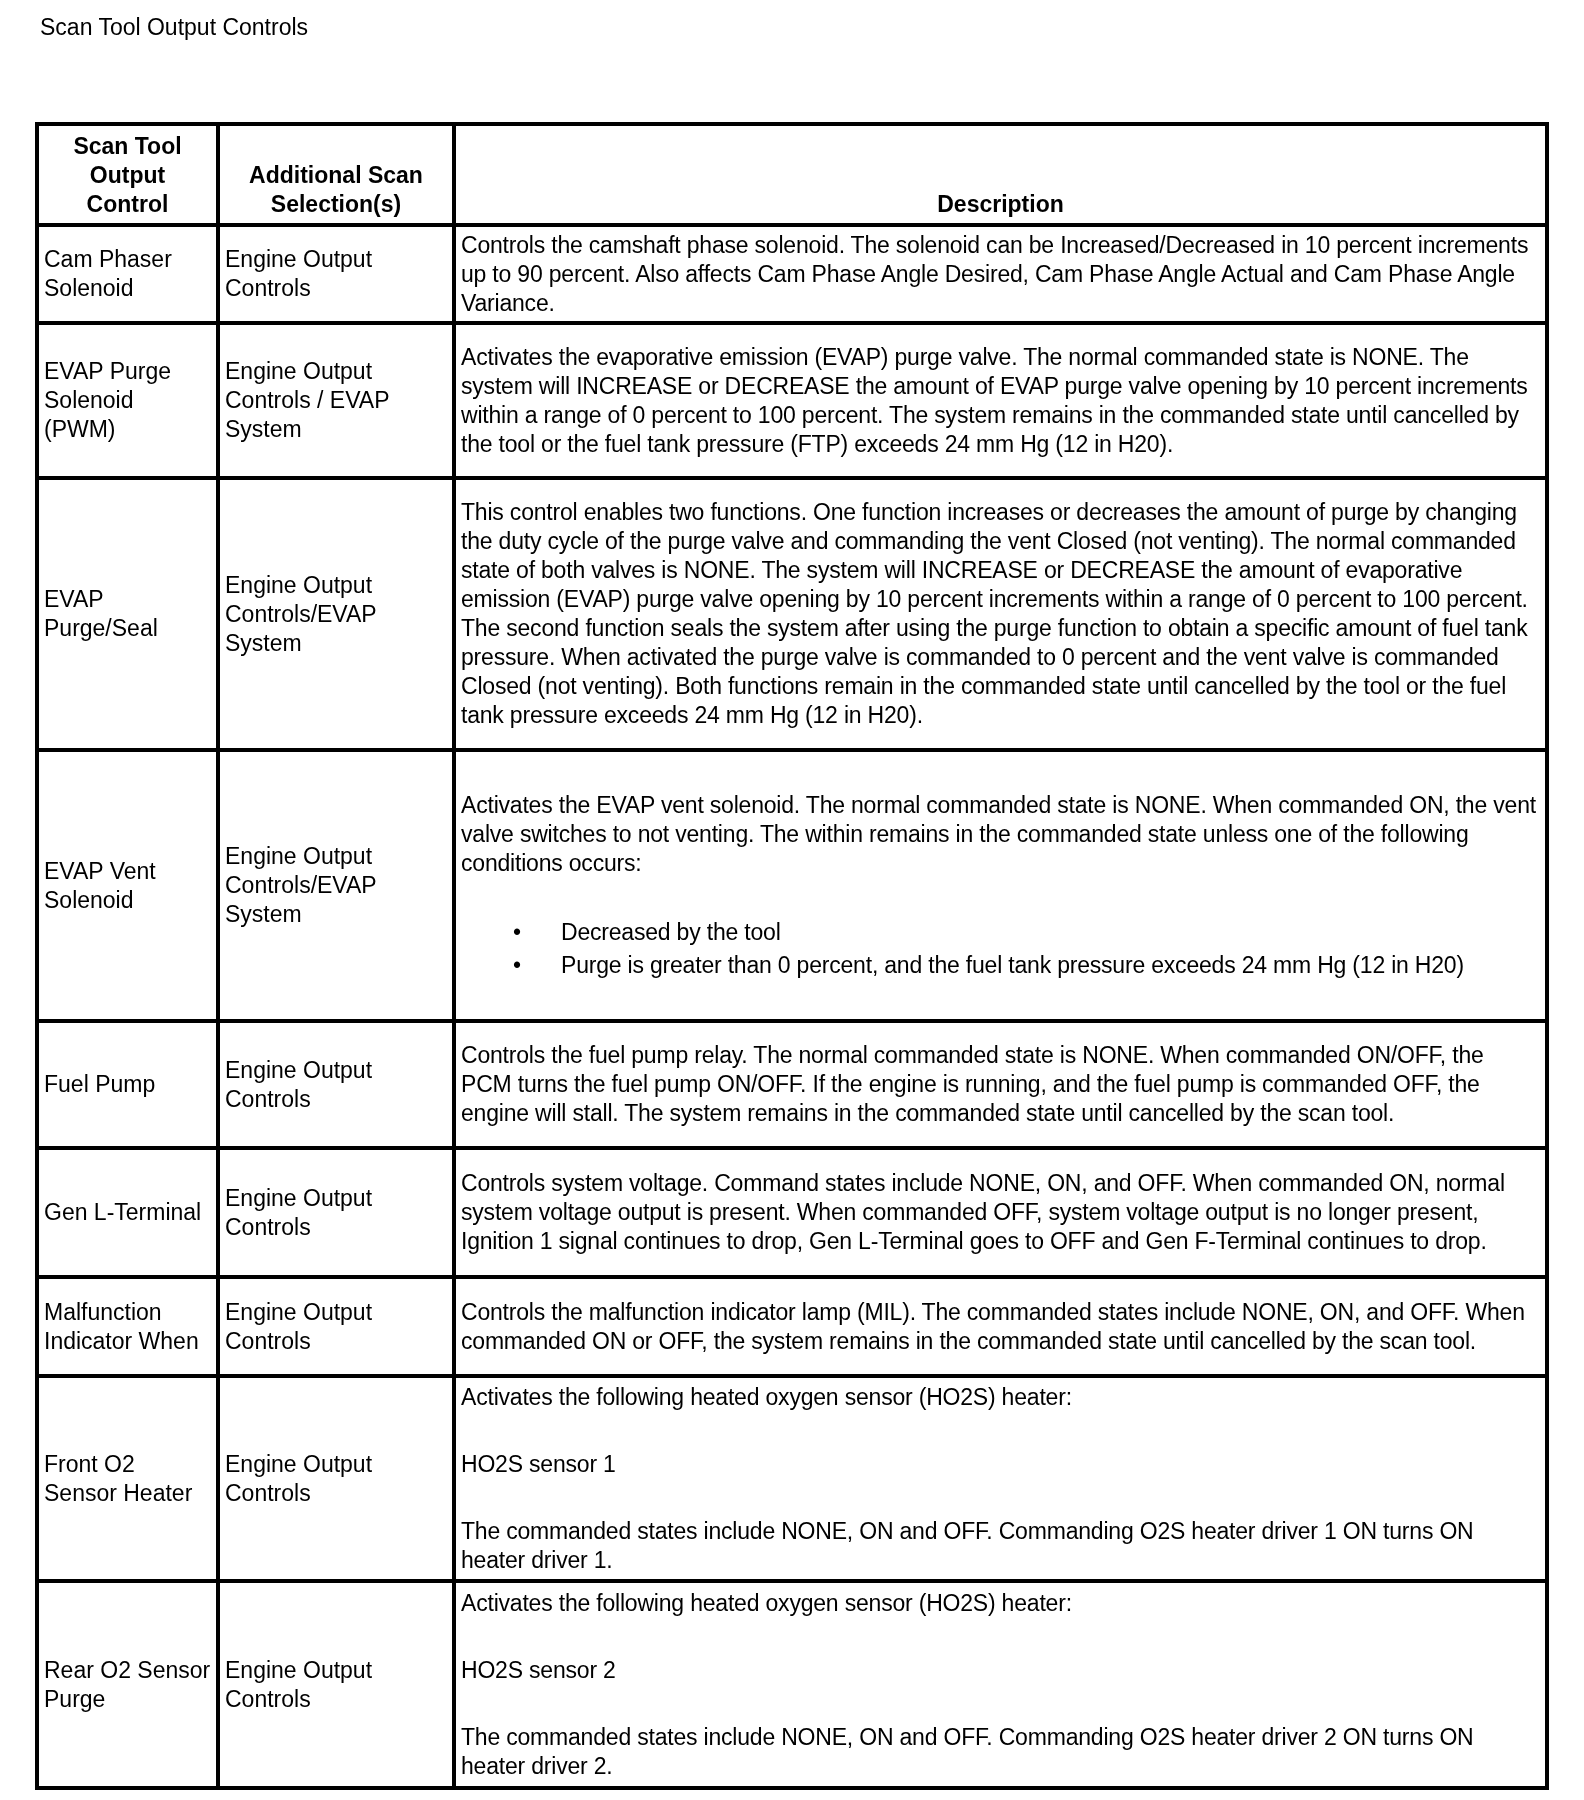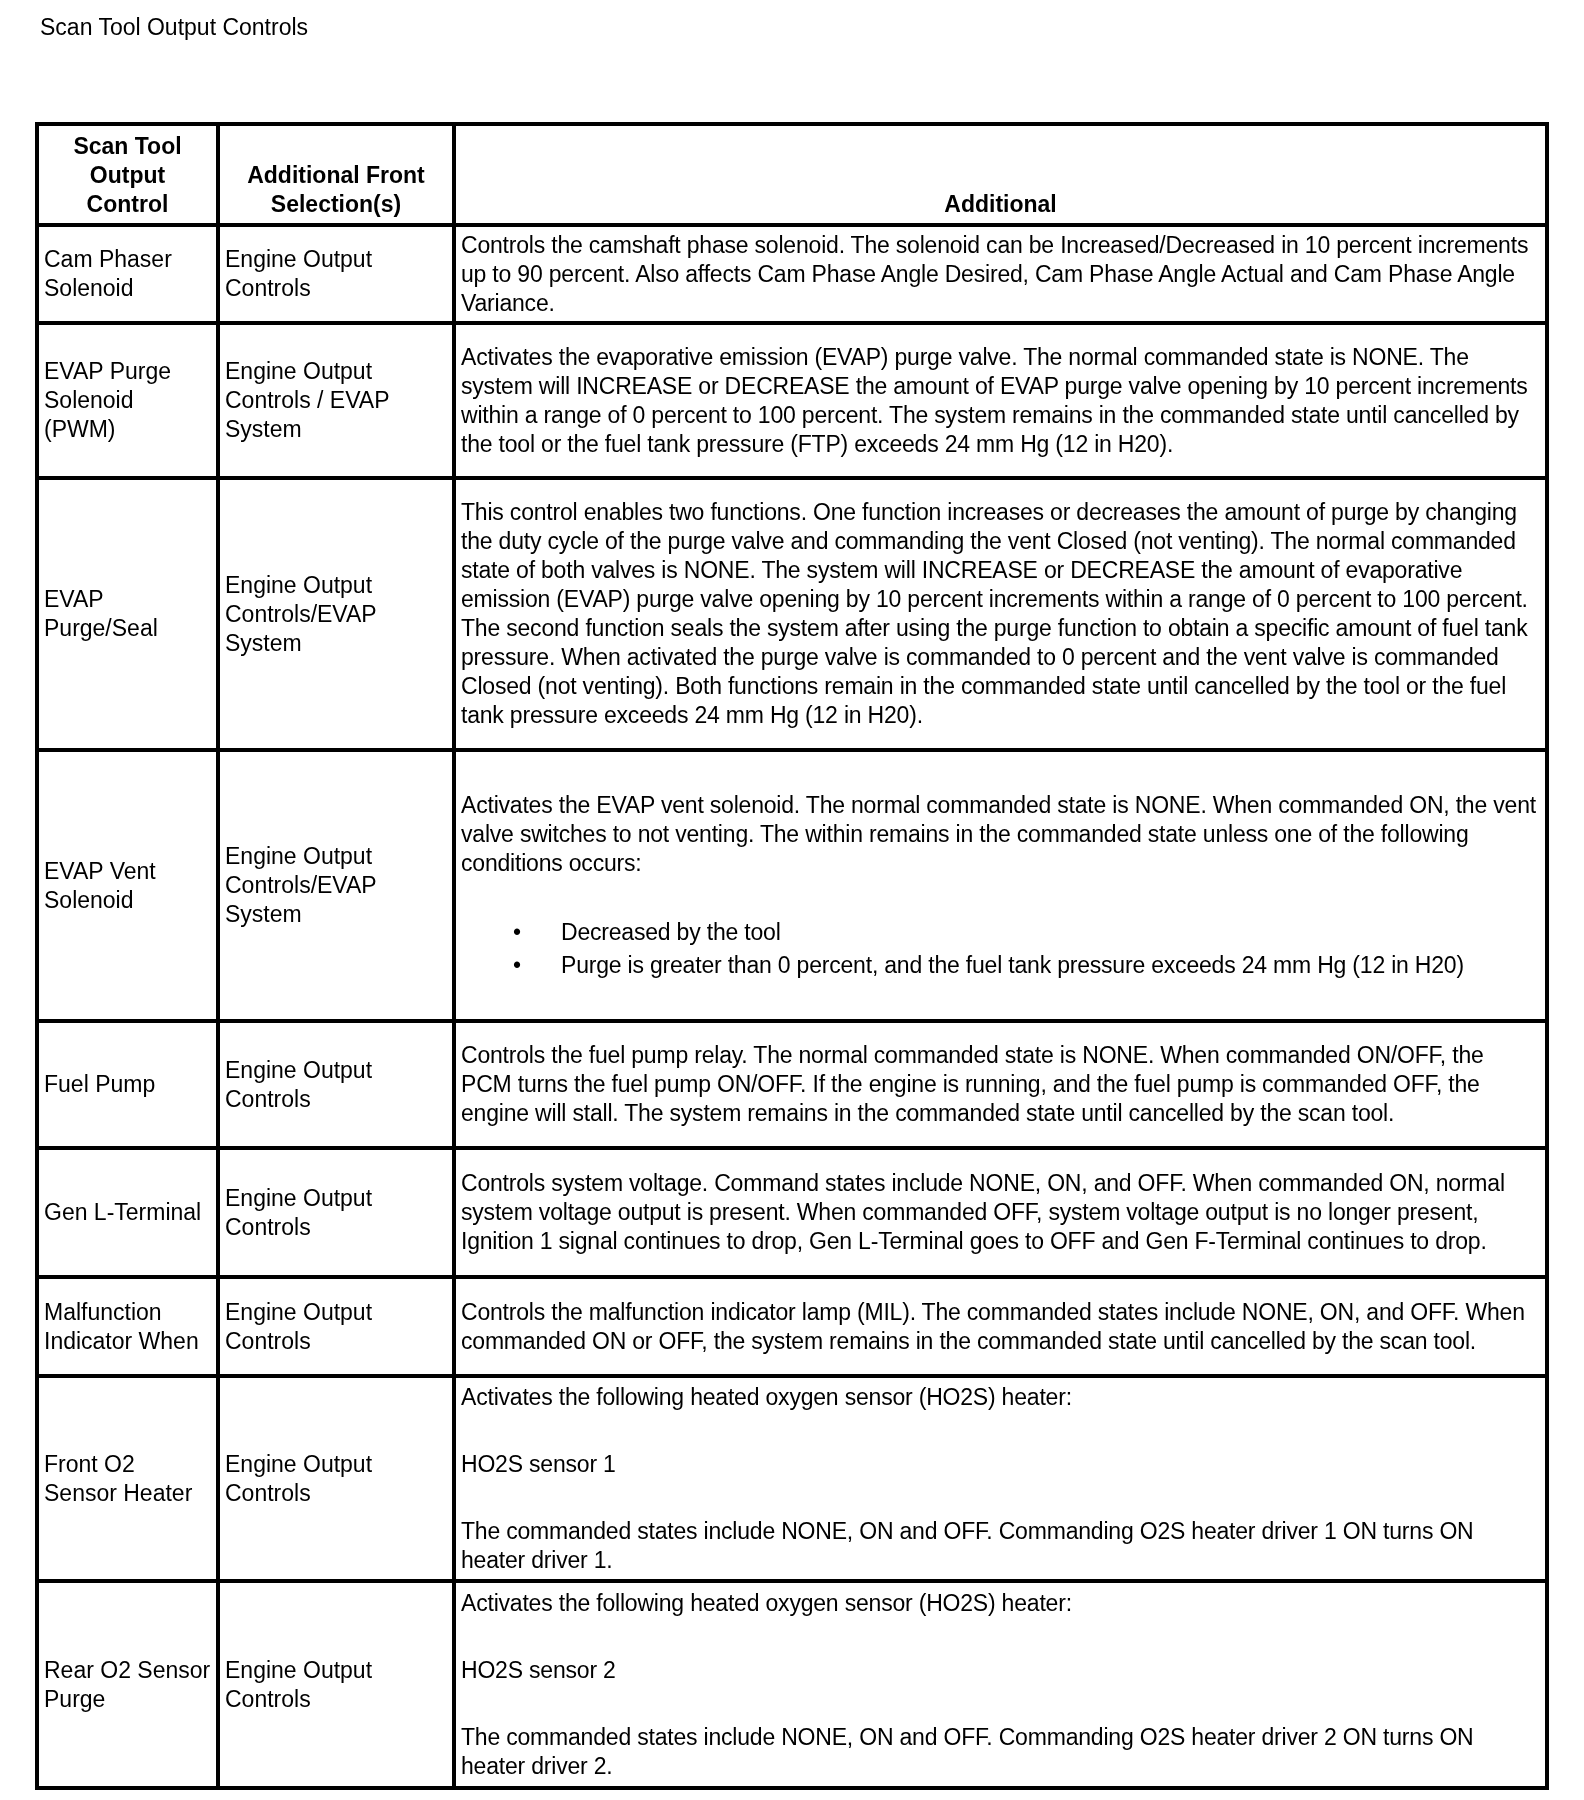"Additional Front Selection(s)" th { text: Front -> Scan }
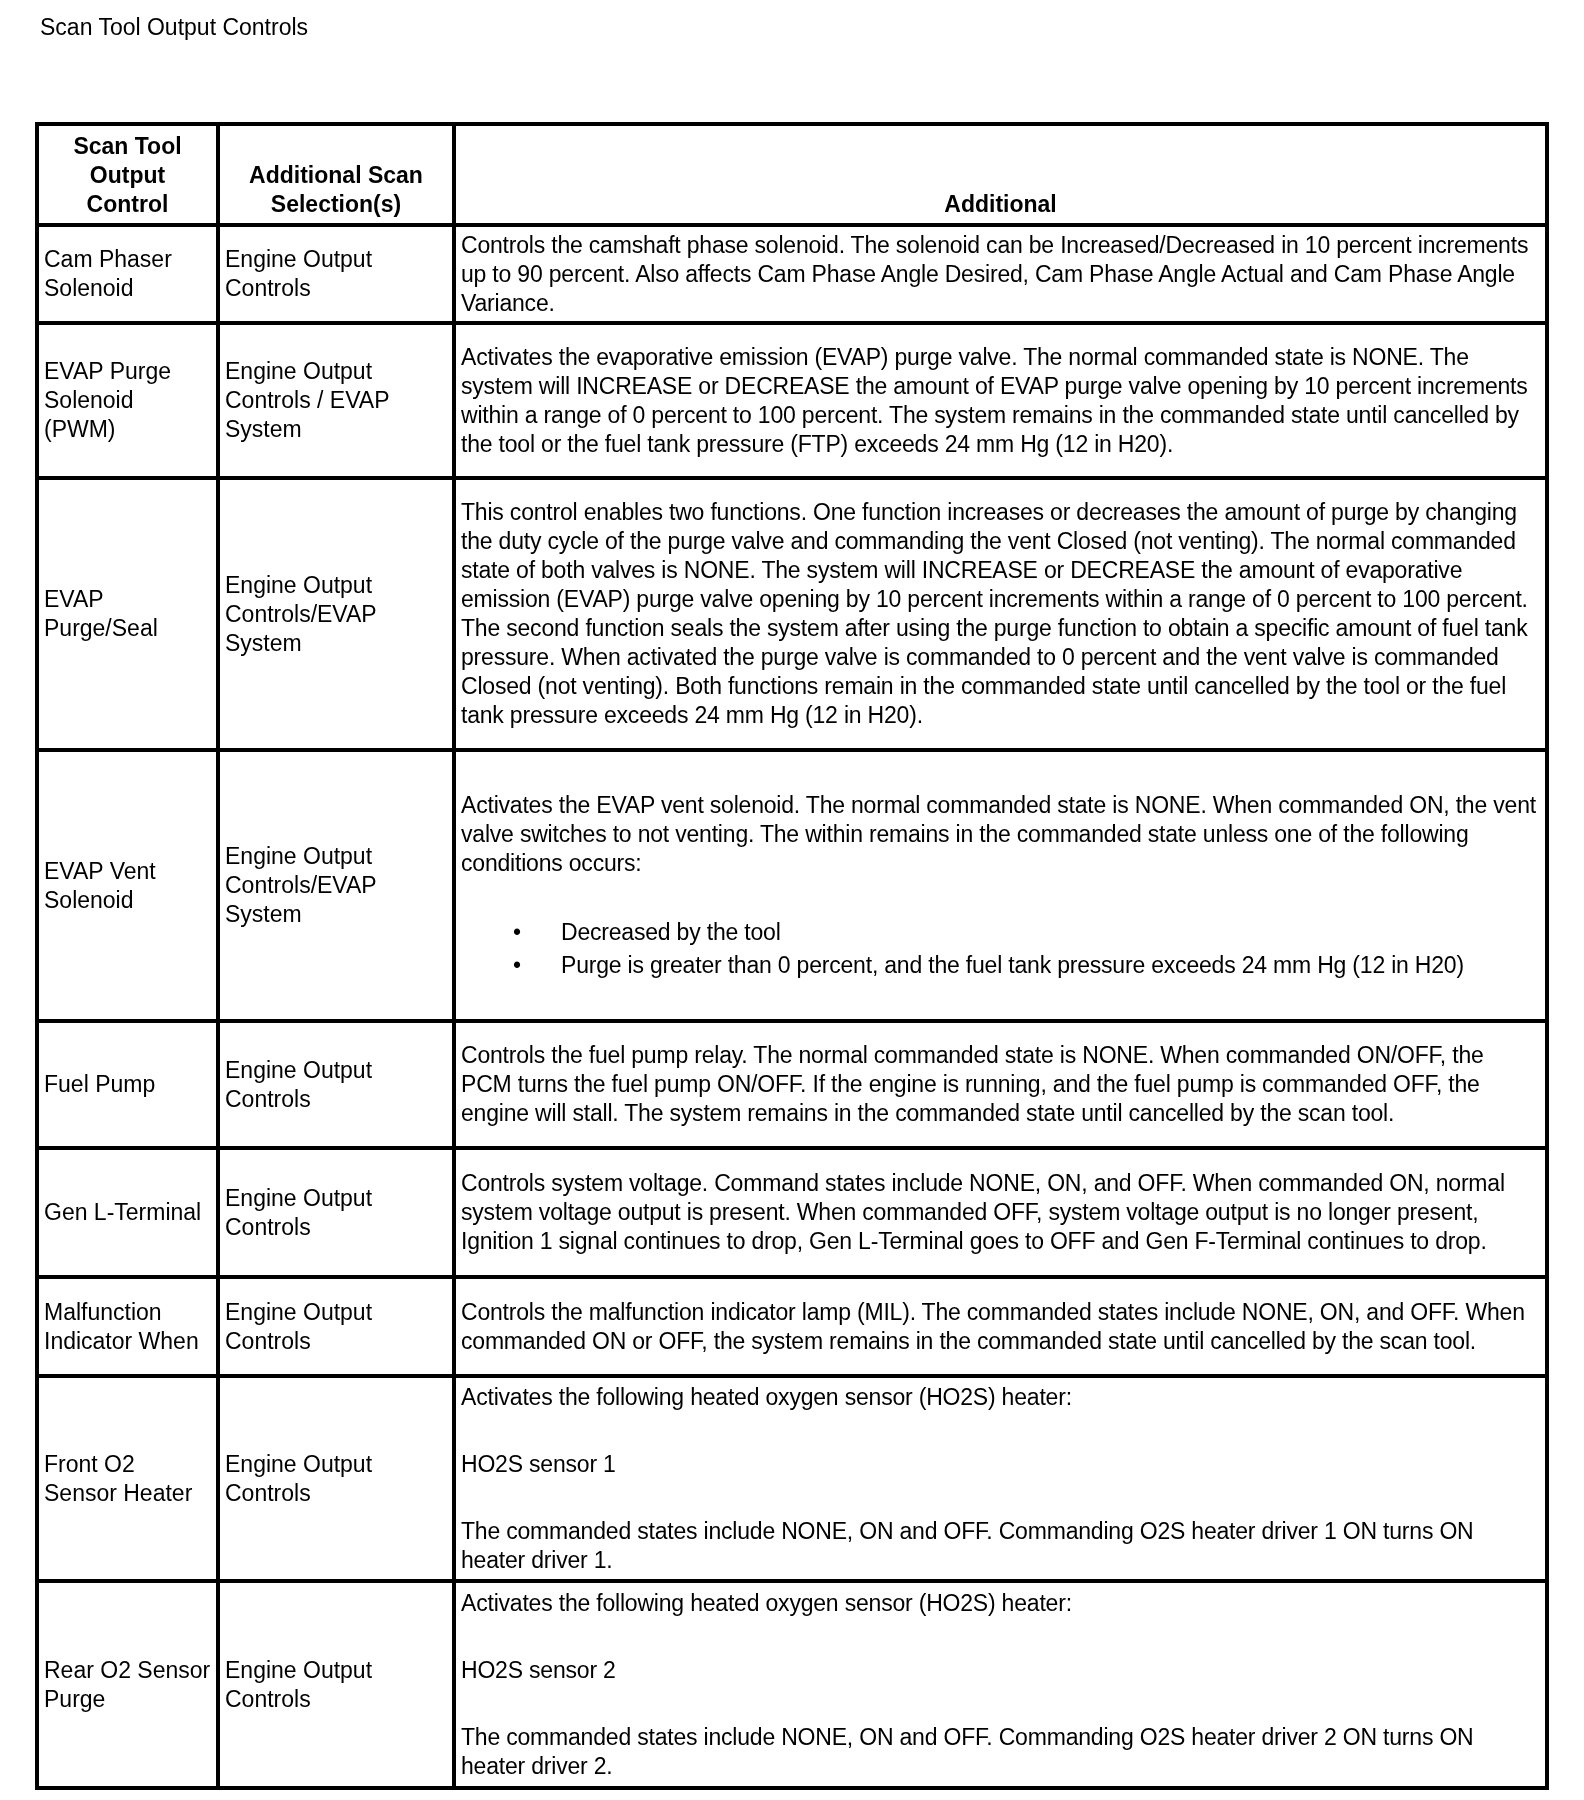"Additional" th { text: Additional -> Description }
